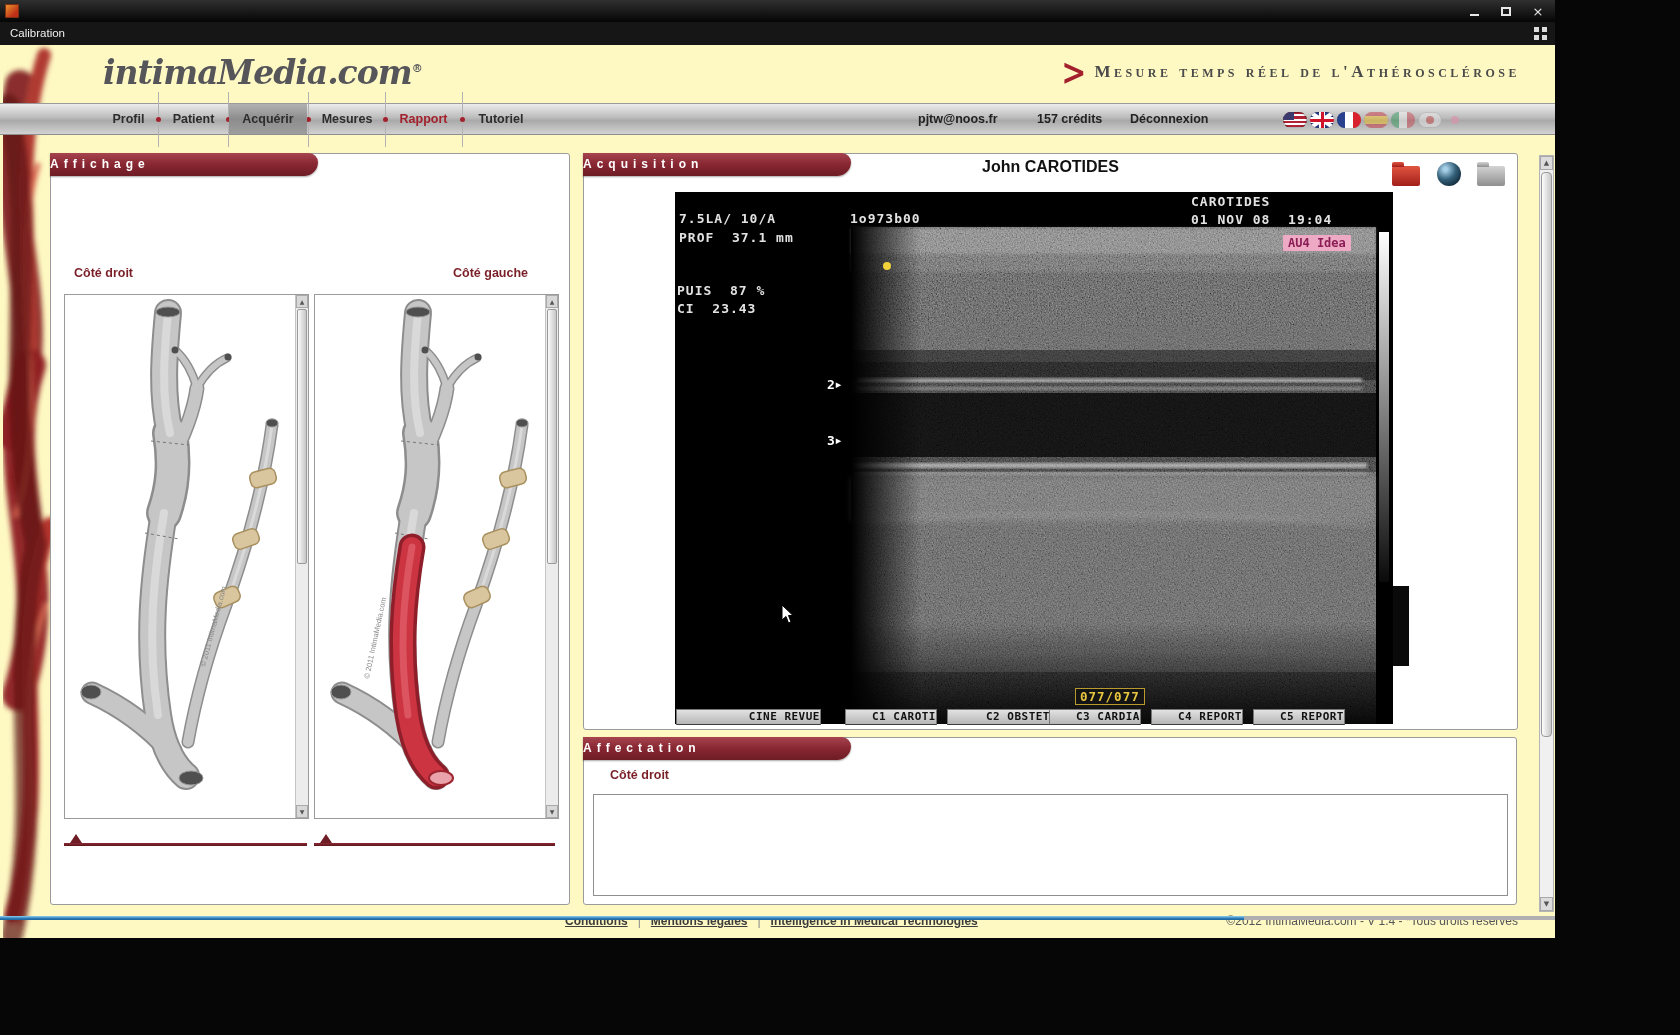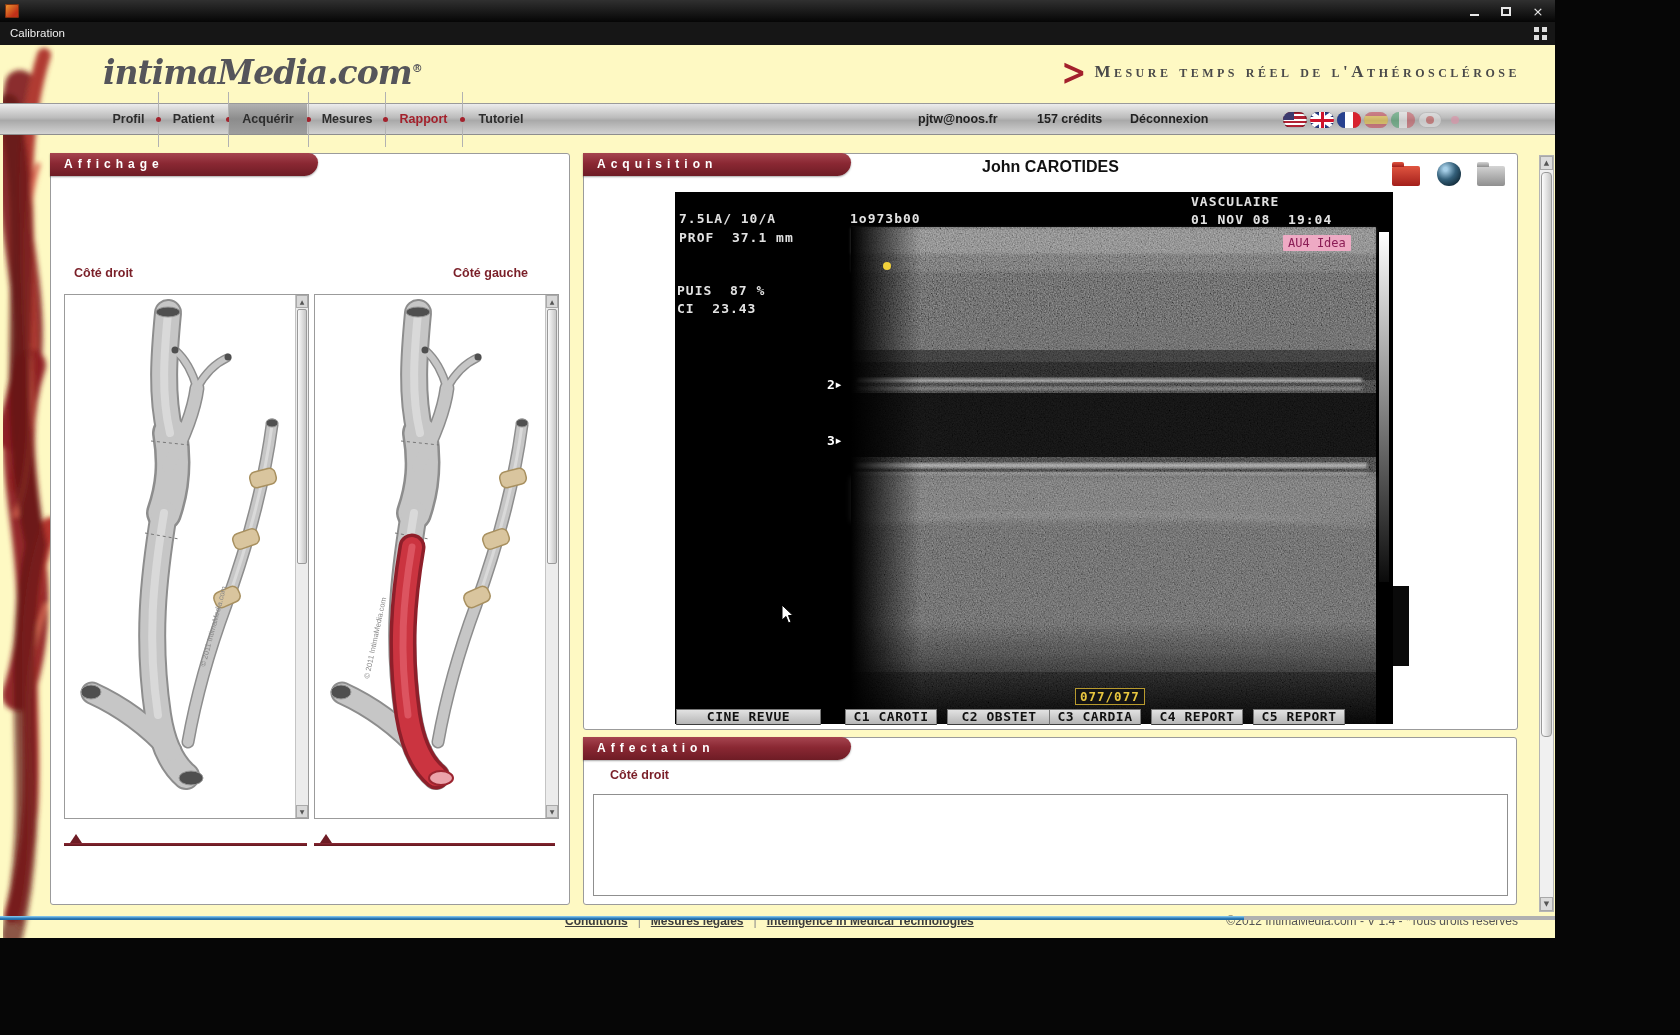"Affichage" .panel-tab { padding-left: 14px -> none }
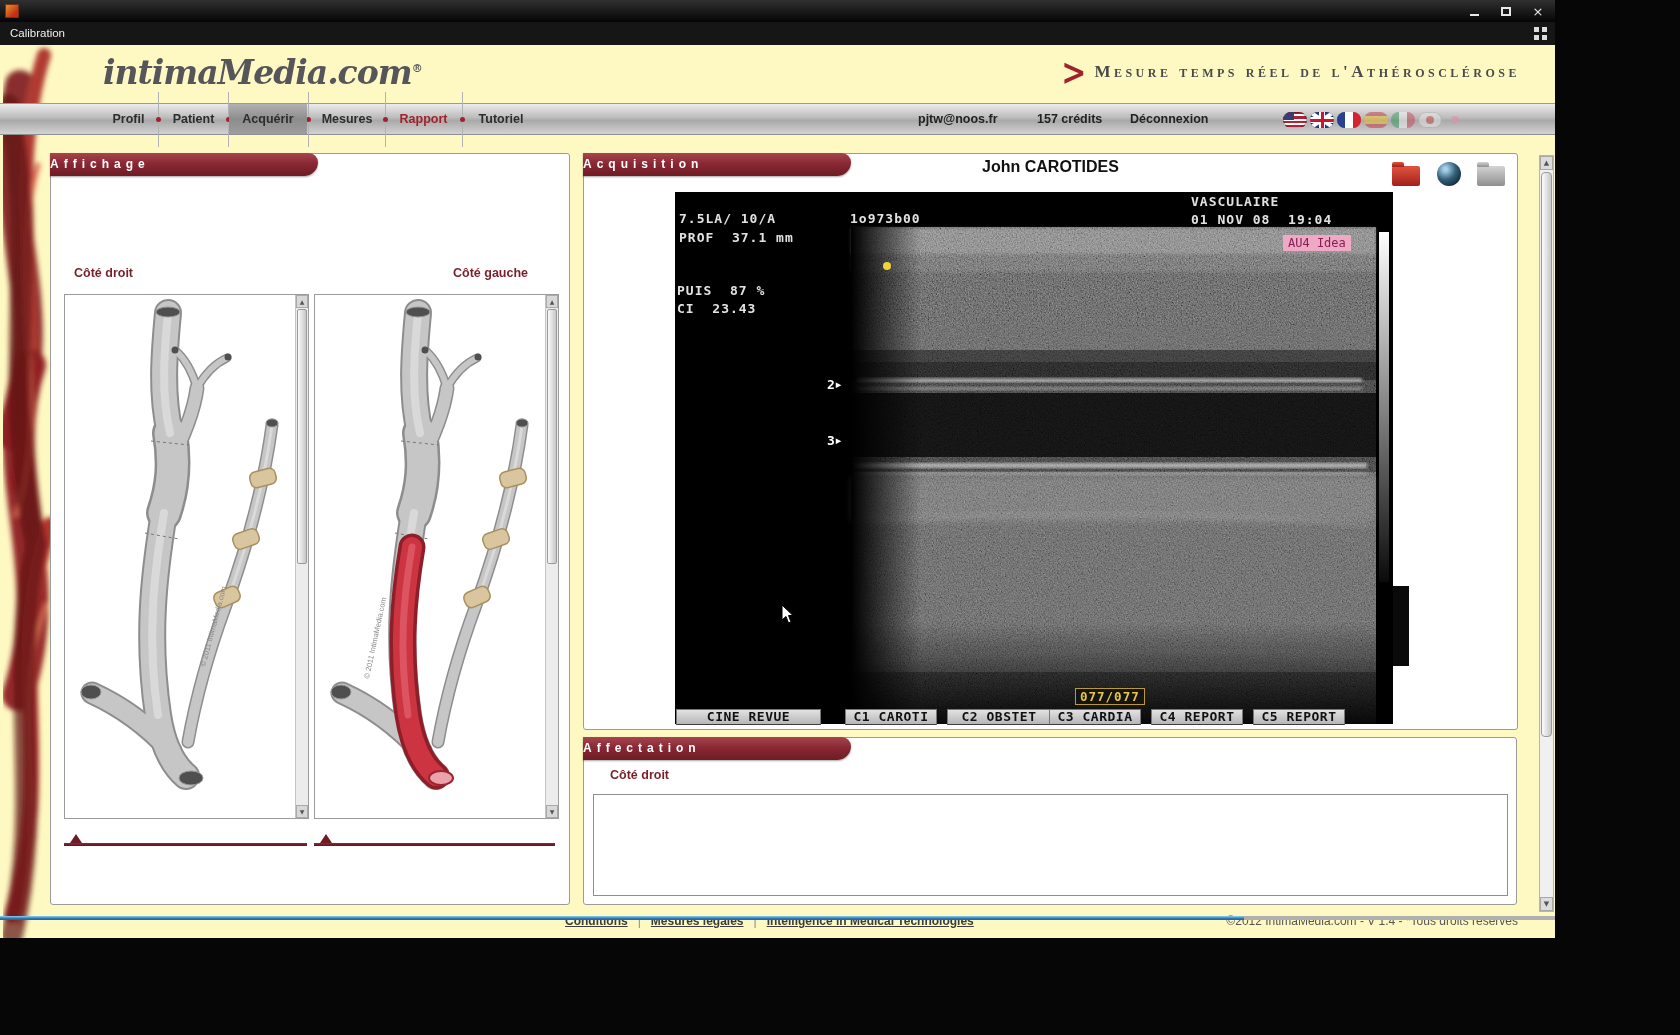"VASCULAIRE" span.ustext { text: VASCULAIRE -> CAROTIDES }
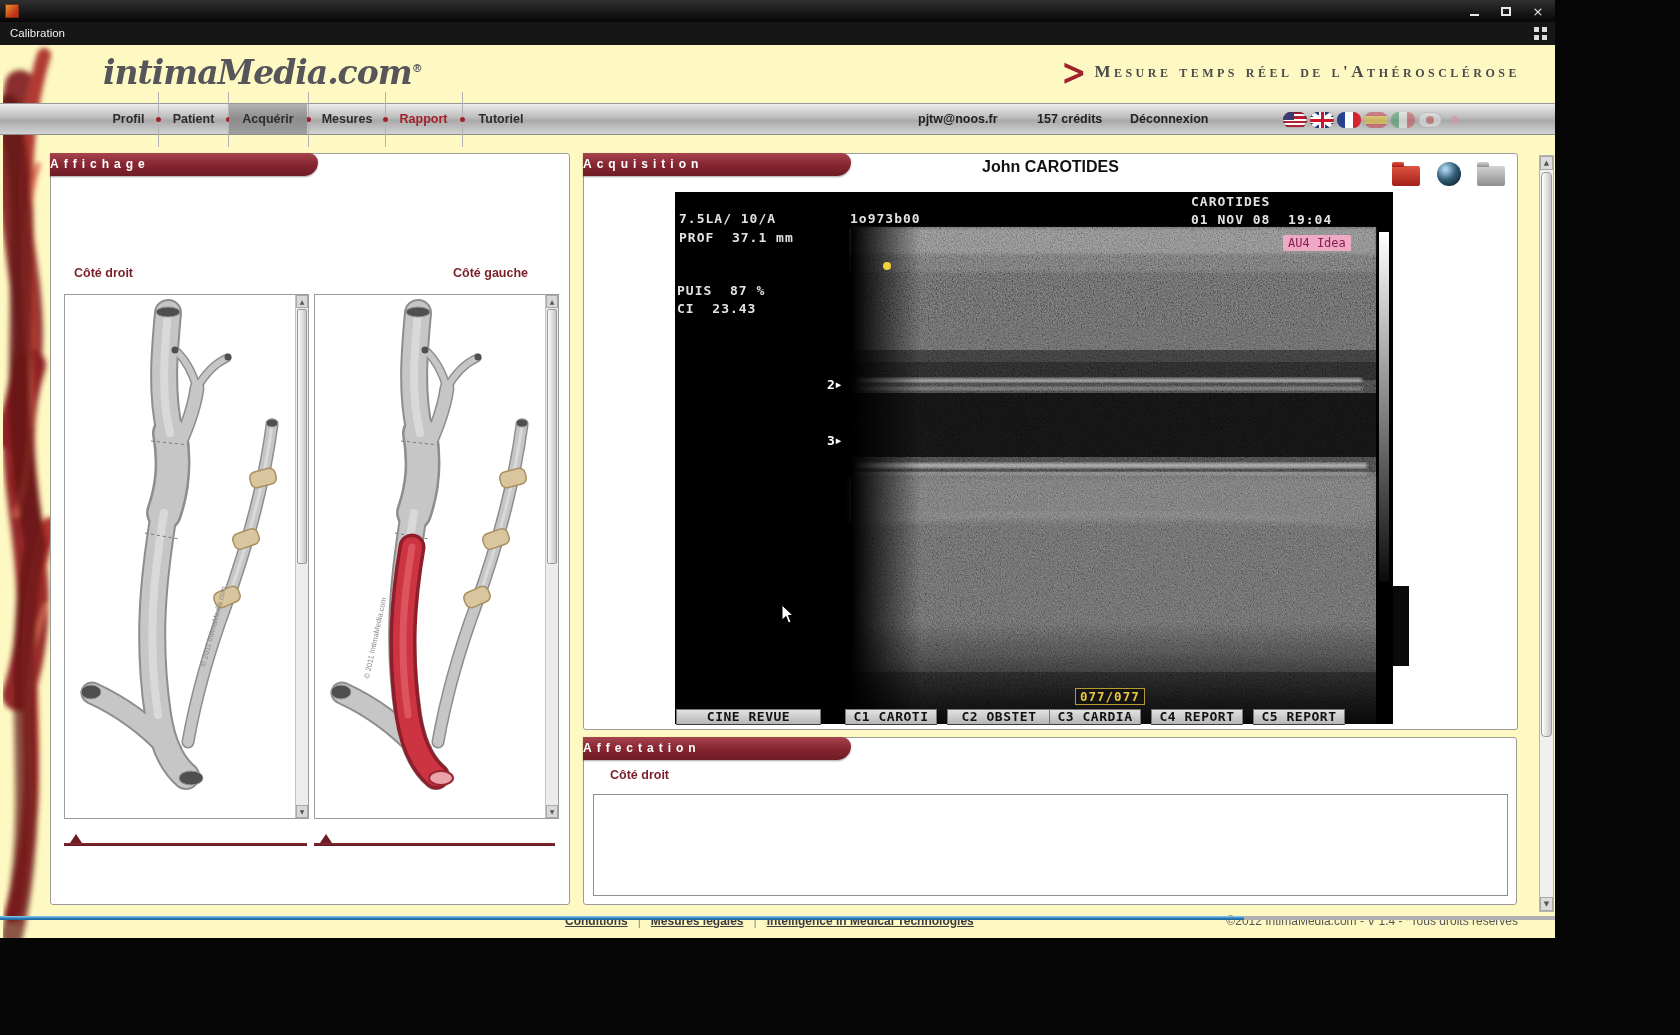"AU4 Idea" .us-badge { font-weight: 400 -> 700 }
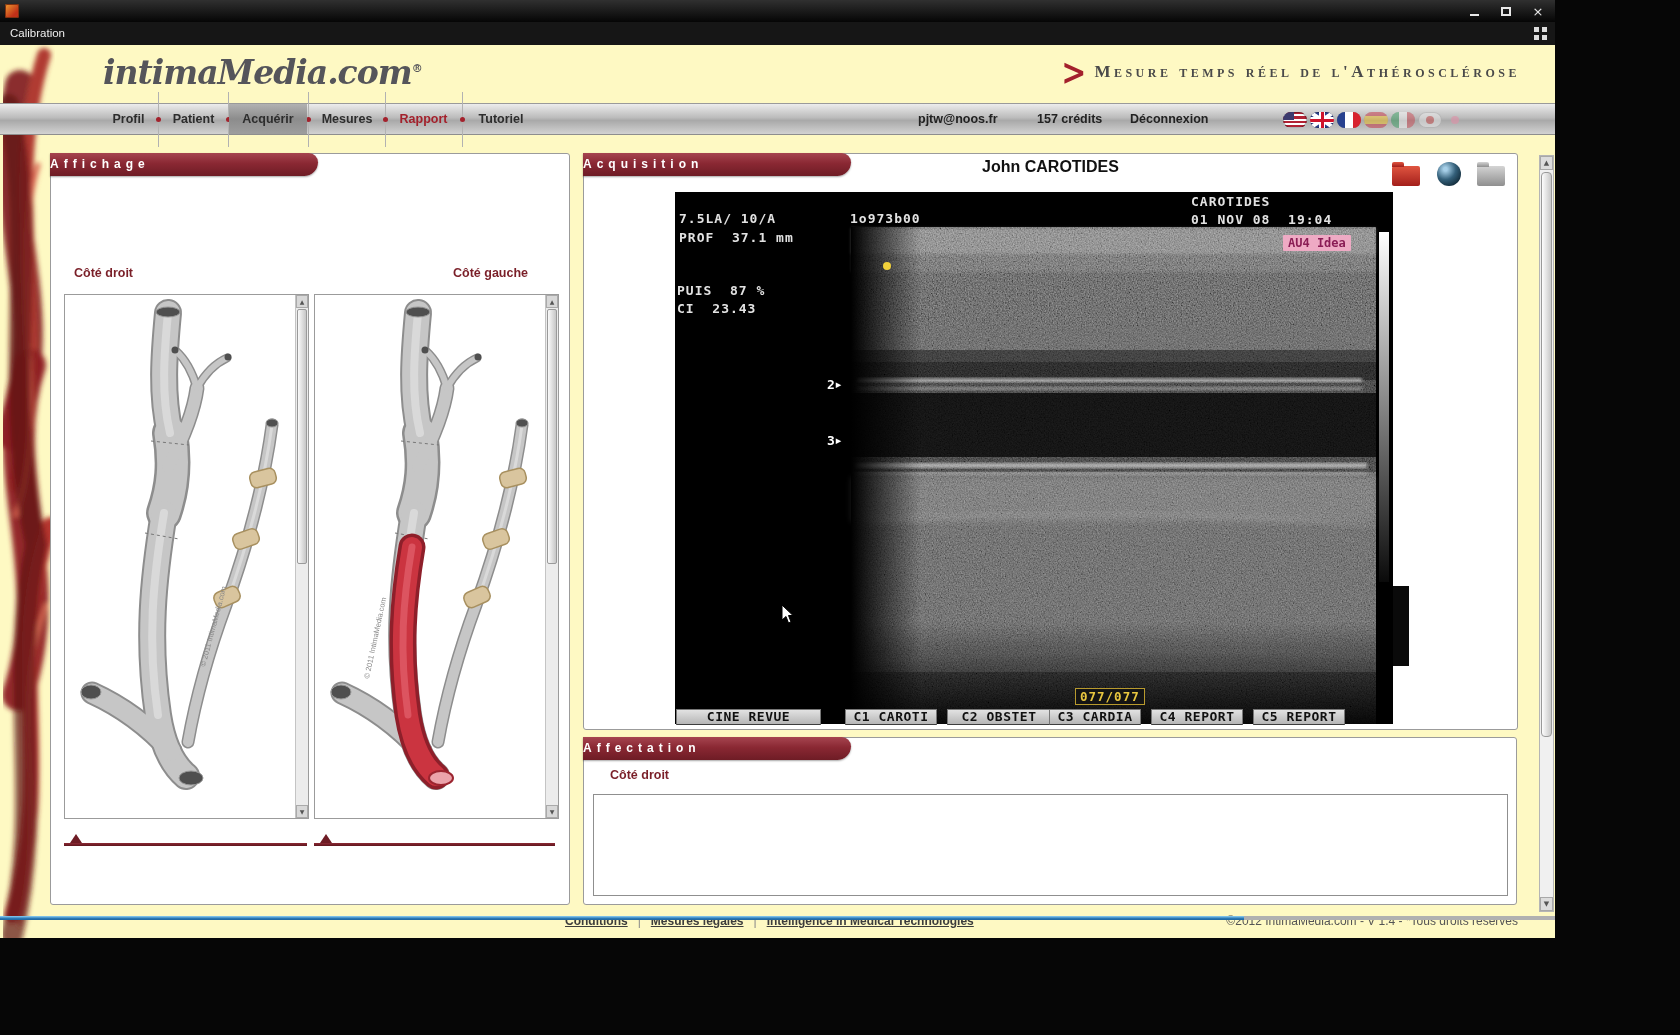"CINE REVUE" .us-btn { font-size: 13px -> 11px; text-align: center -> right }
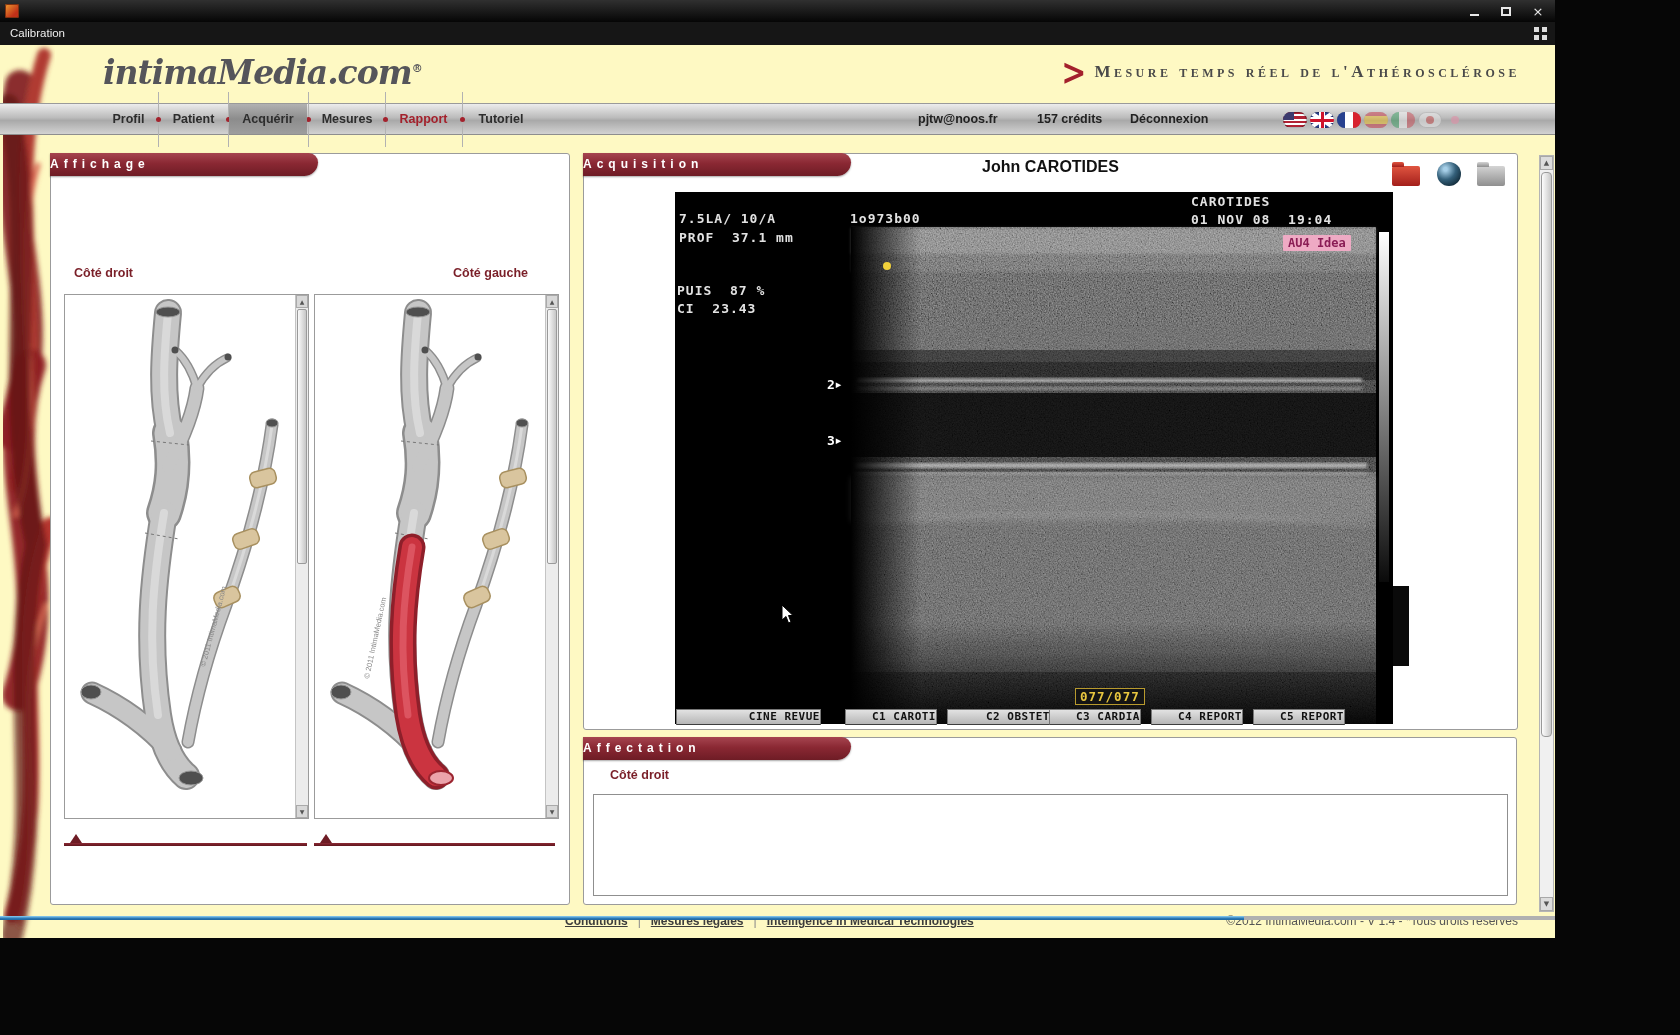"Mesures légales" span.flink { text: Mesures -> Mentions }
